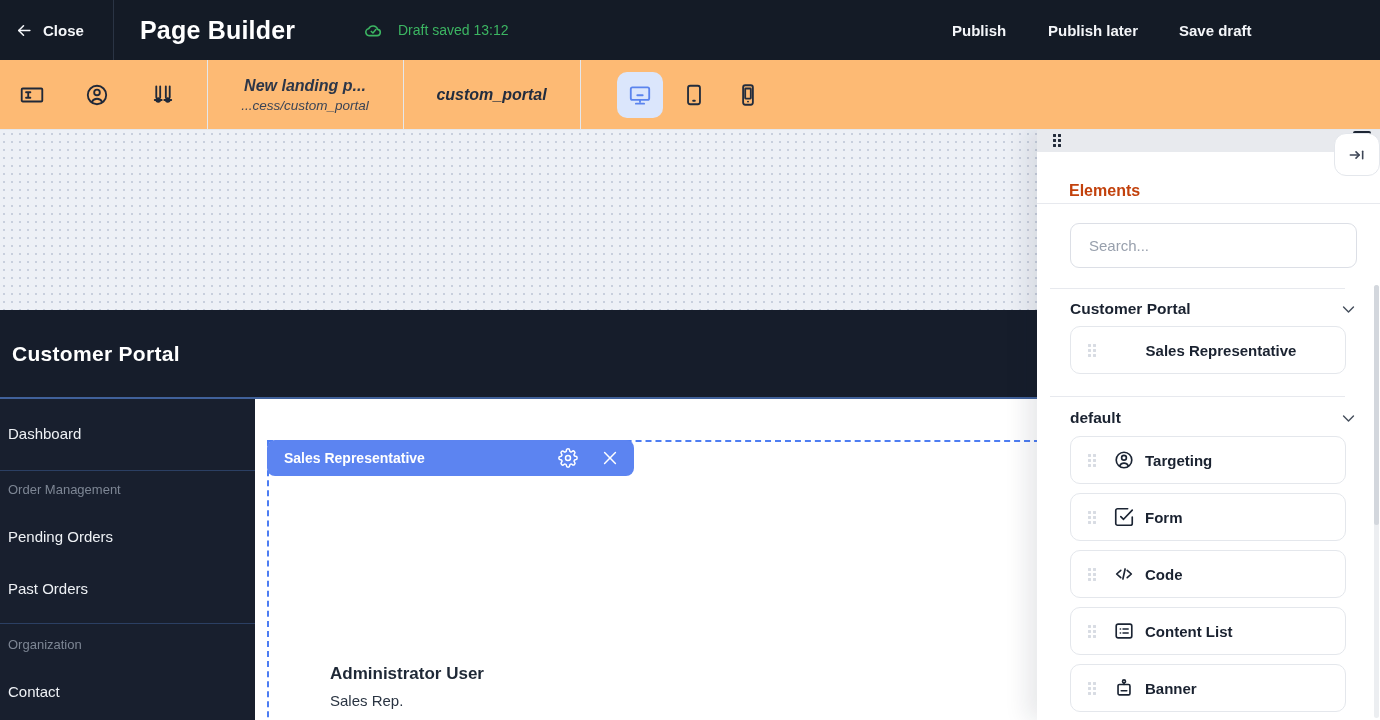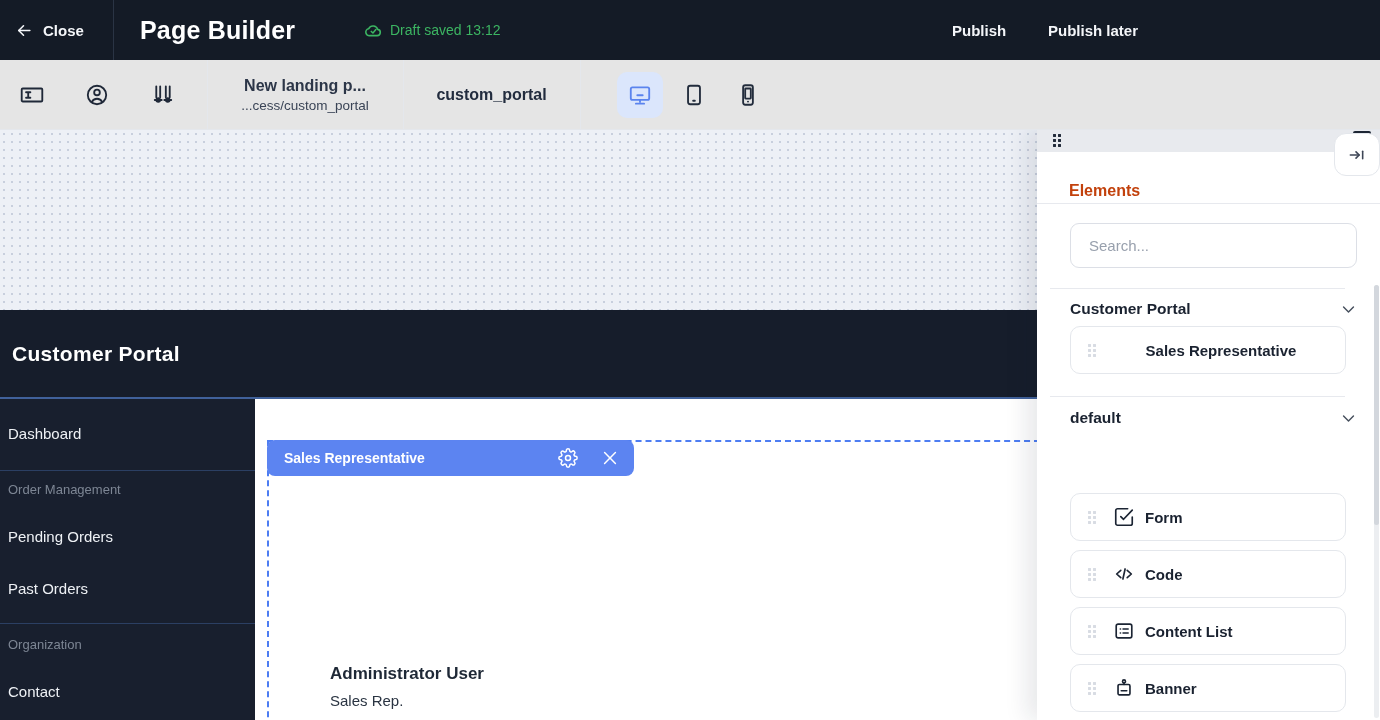"Draft saved 13:12" .draft { gap: 7px -> 15px }
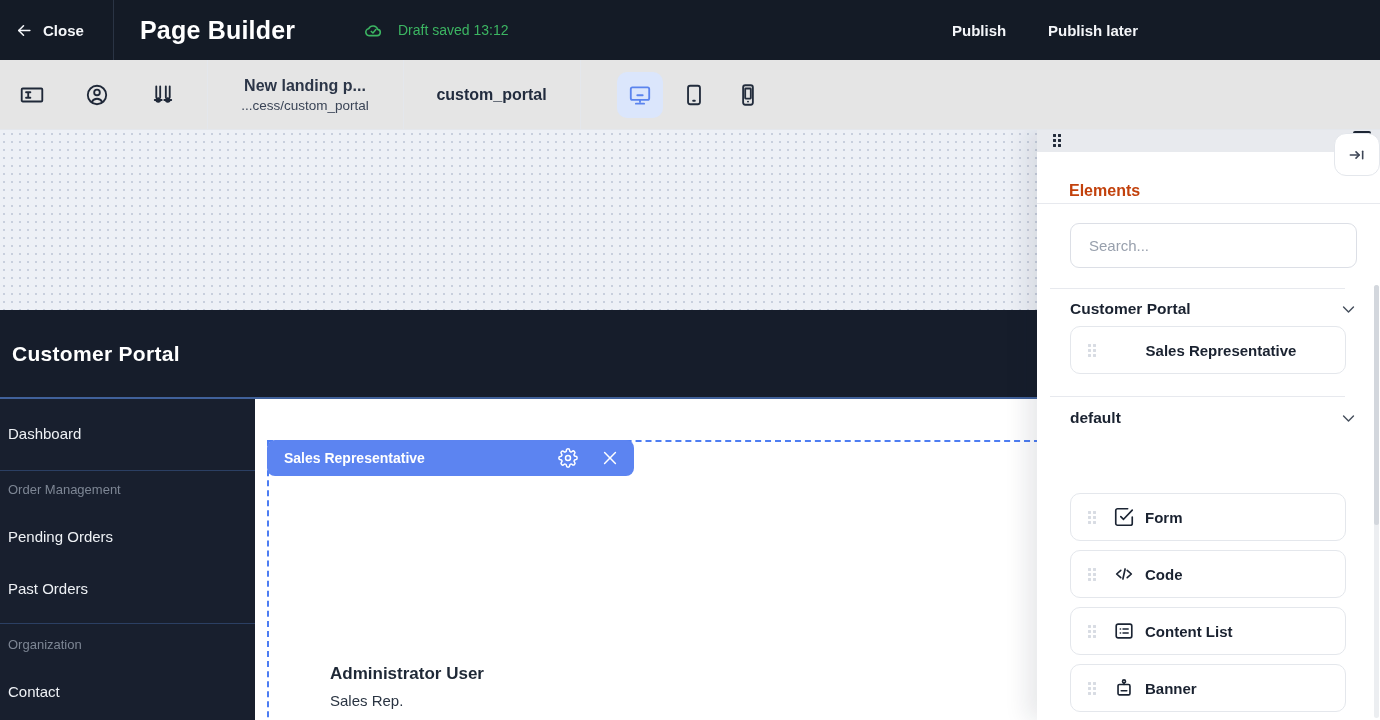"Save draft" div.abs { html: none -> <div>Save draft</div> }
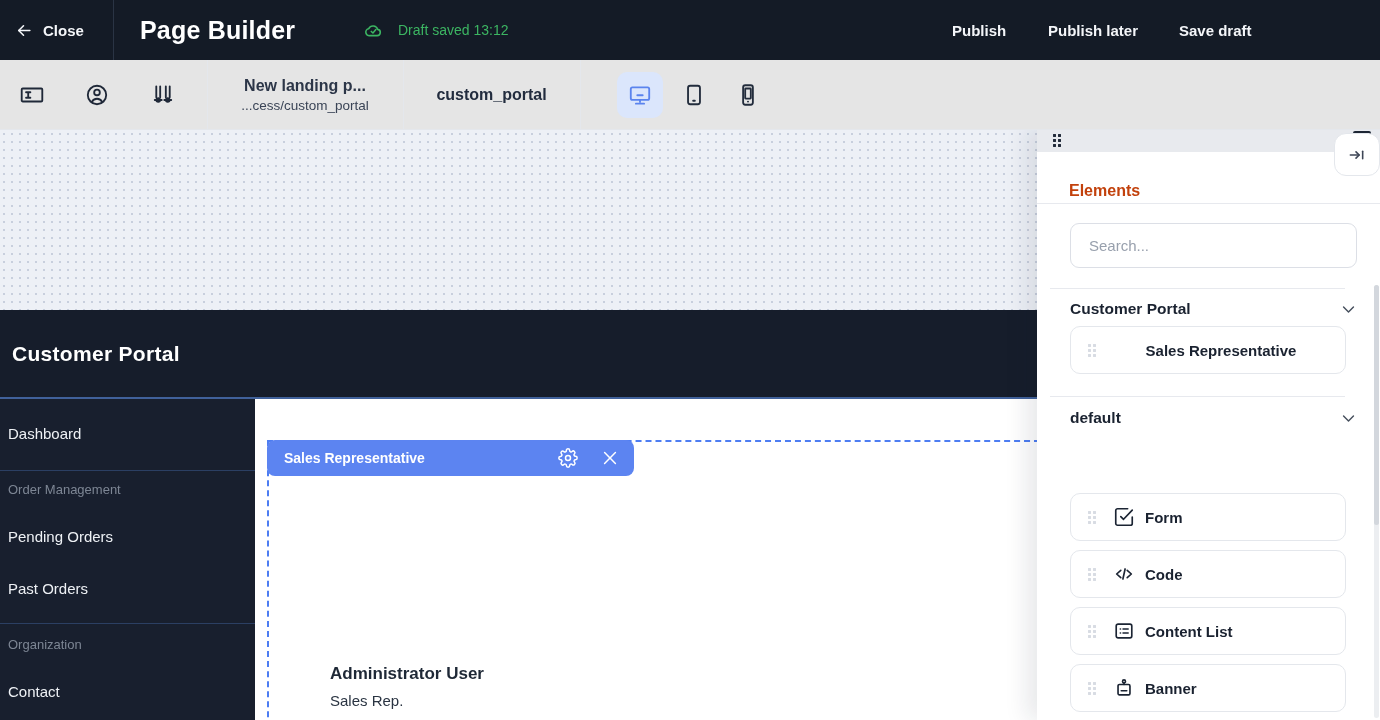"New landing p..." .toolbar { background: #e5e5e5 -> #fdba74; font-style: none -> italic }
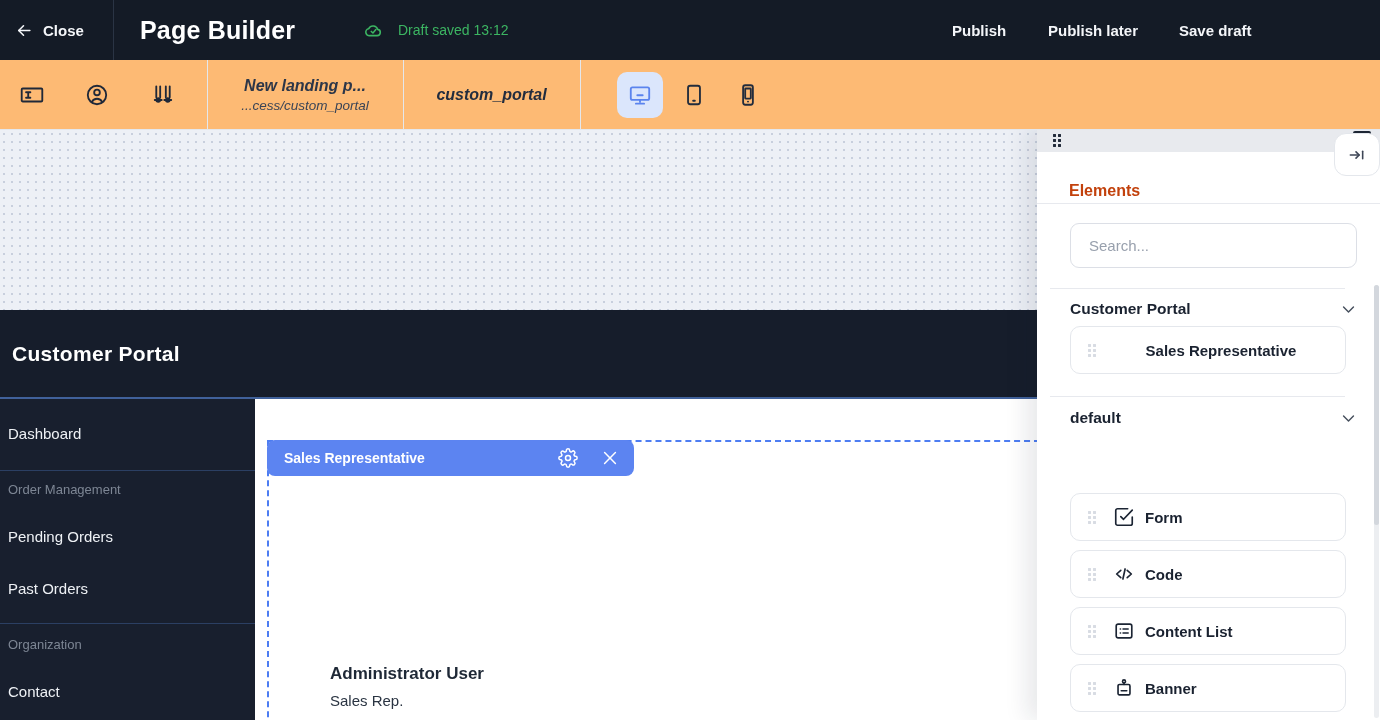"Targeting" div.abs { html: none -> <div> <span></span> <svg> <circle></circle> <circle></circle> <path></path> </svg> <span>Targeting</span> </div> }
